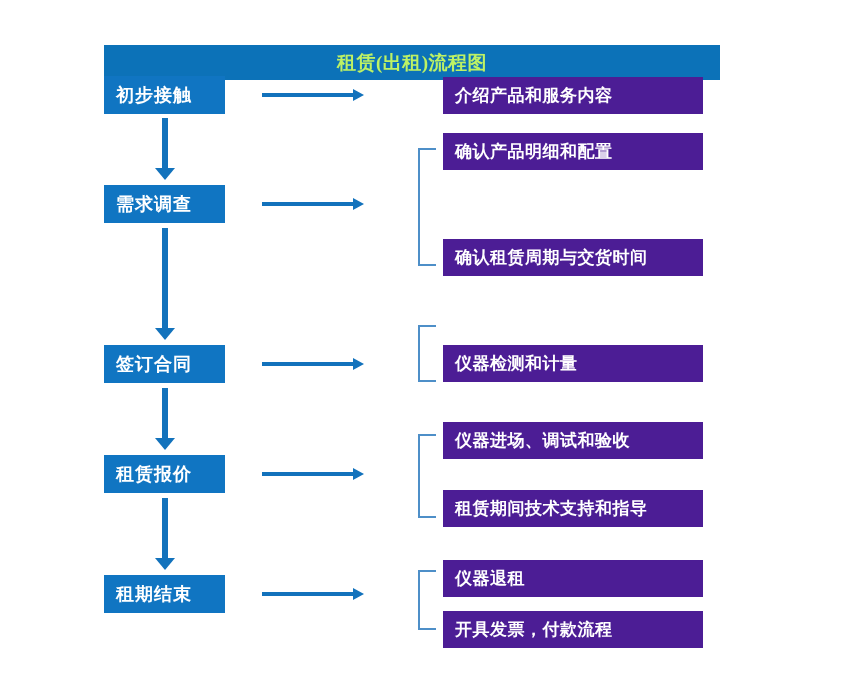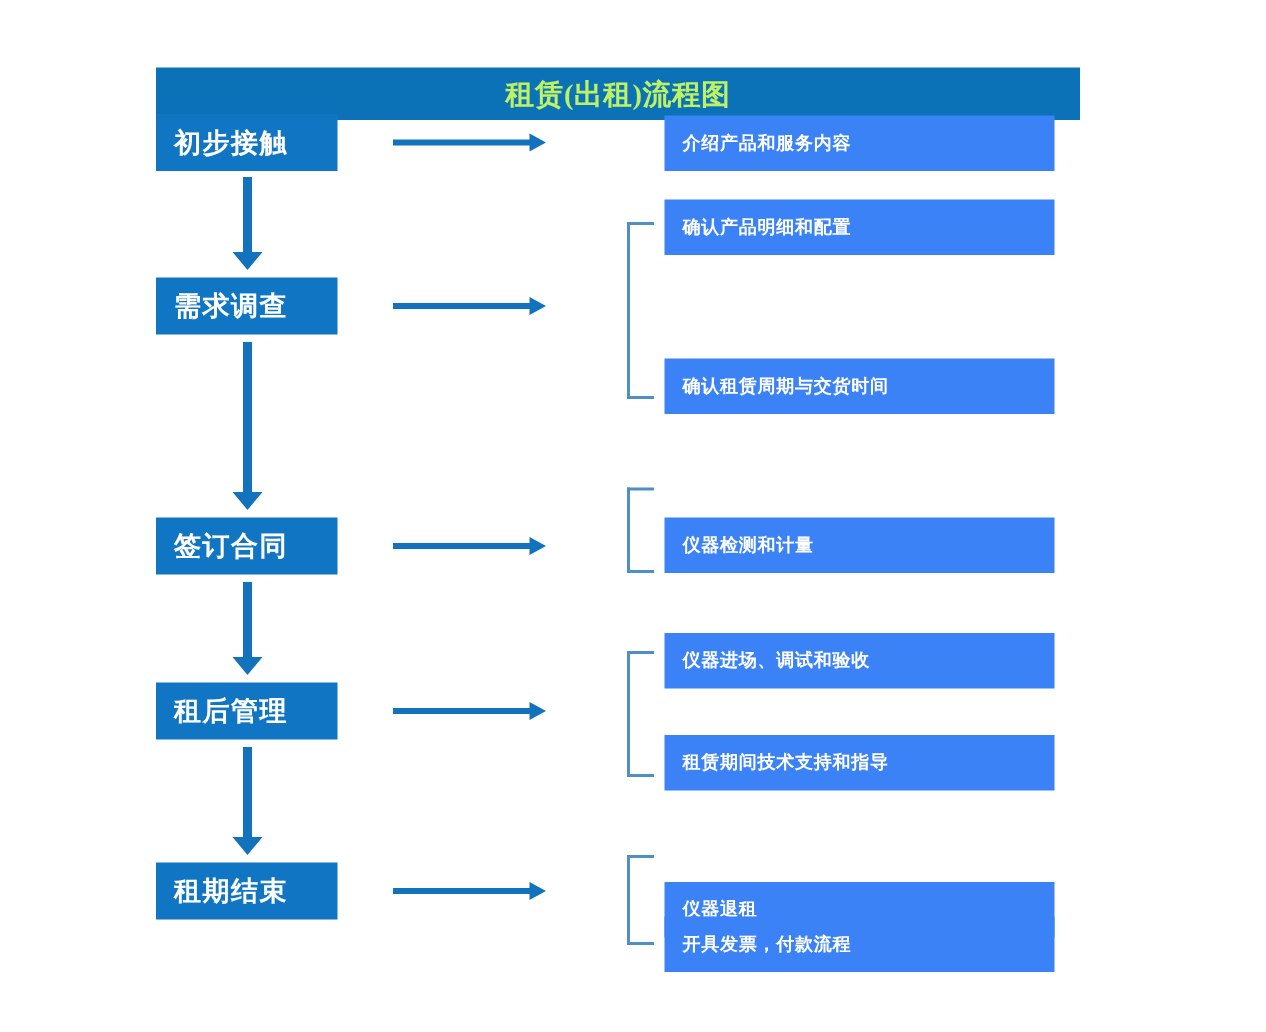"介绍产品和服务内容" .detail-box { background: #3b82f6 -> #4c1d95; font-size: 12px -> 17px }
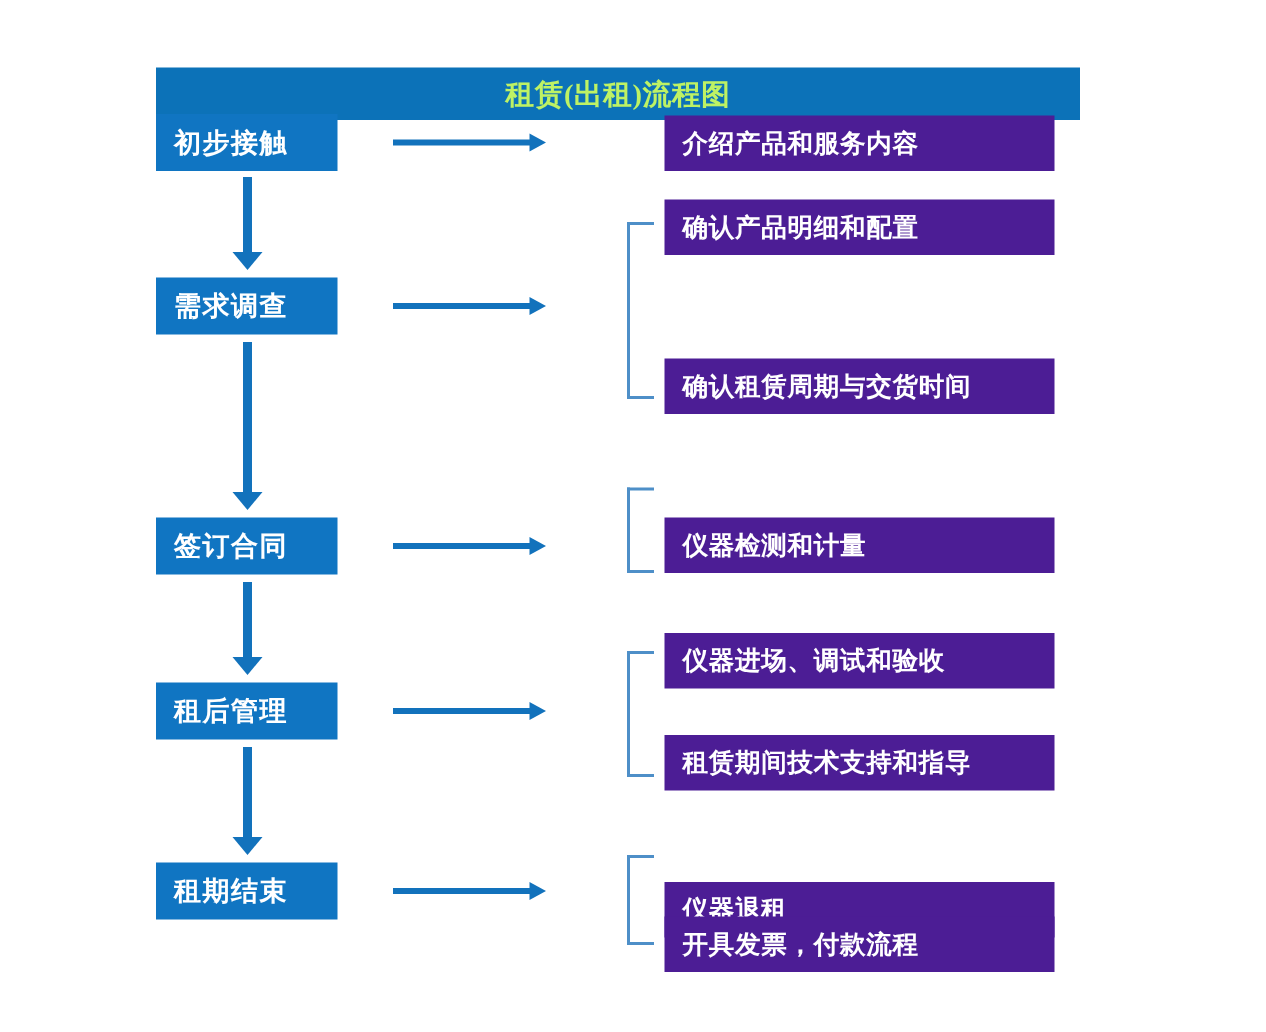"租后管理" div.stage-box { text: 后管理 -> 赁报价 }
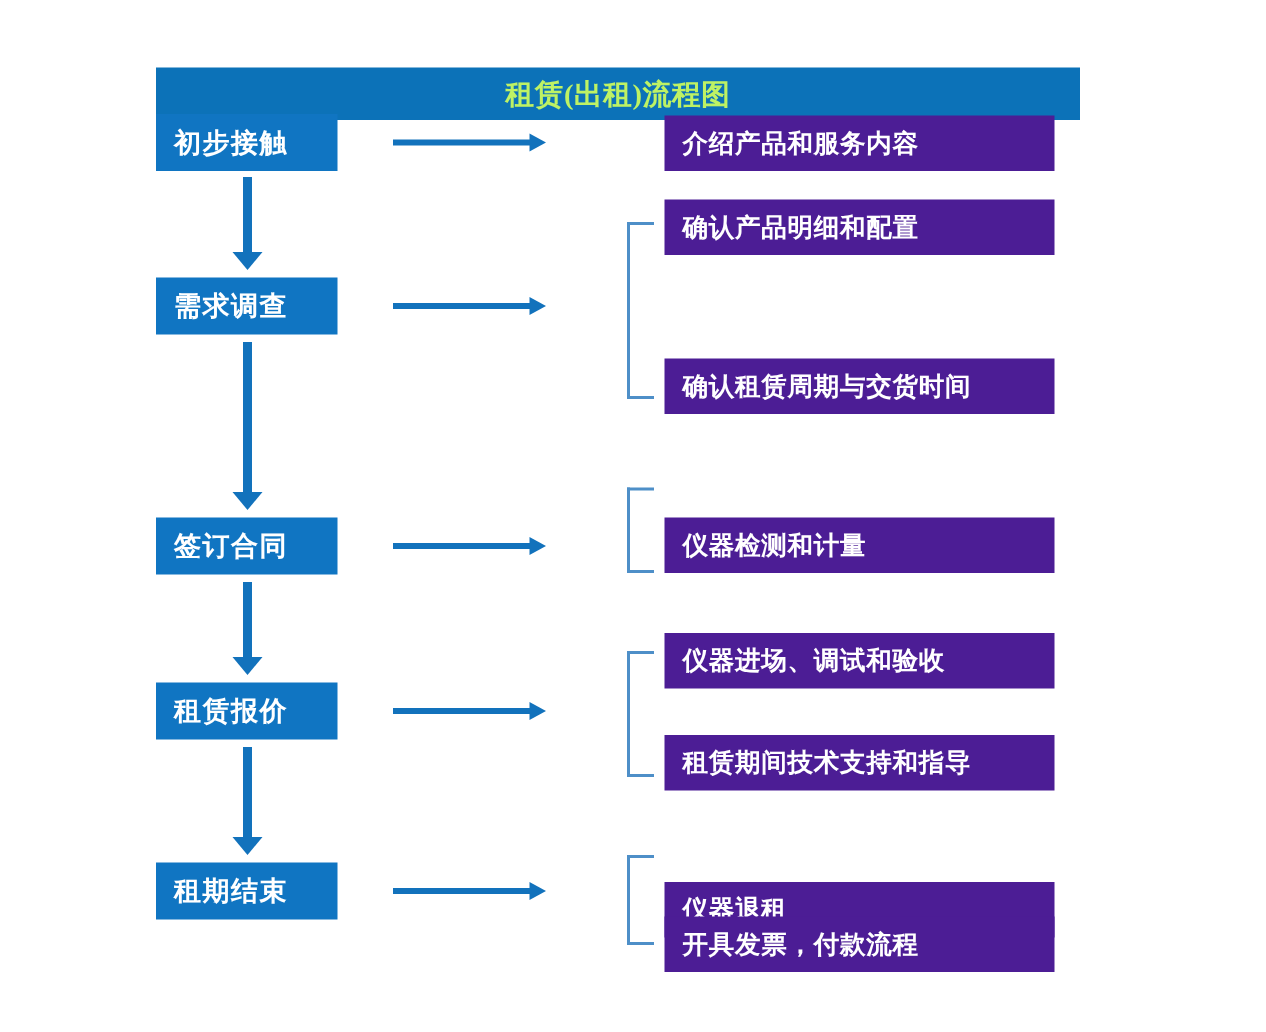"仪器退租" div.detail-box { margin-top: 28px -> none }
